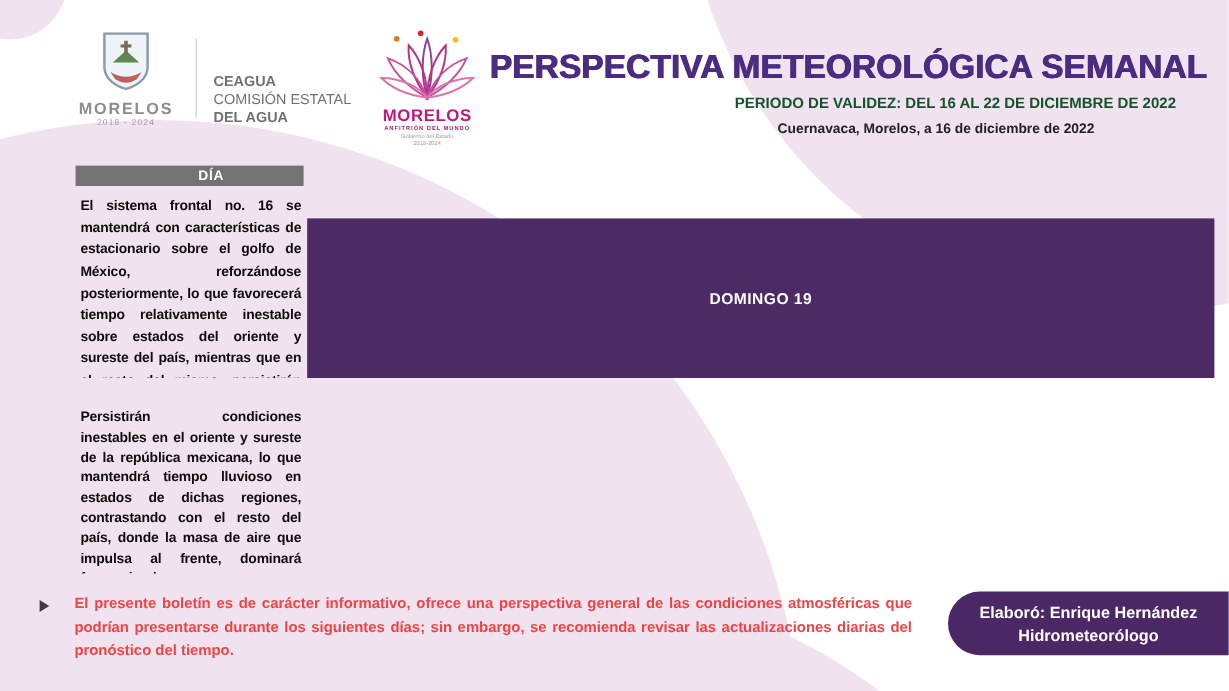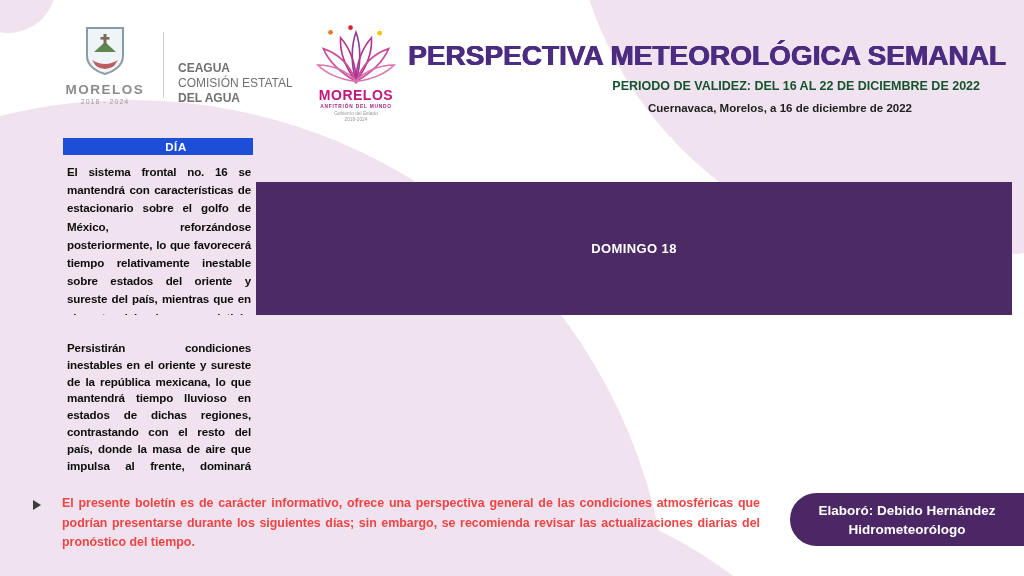"DÍA" .th { background: #1d4ed8 -> #737373 }
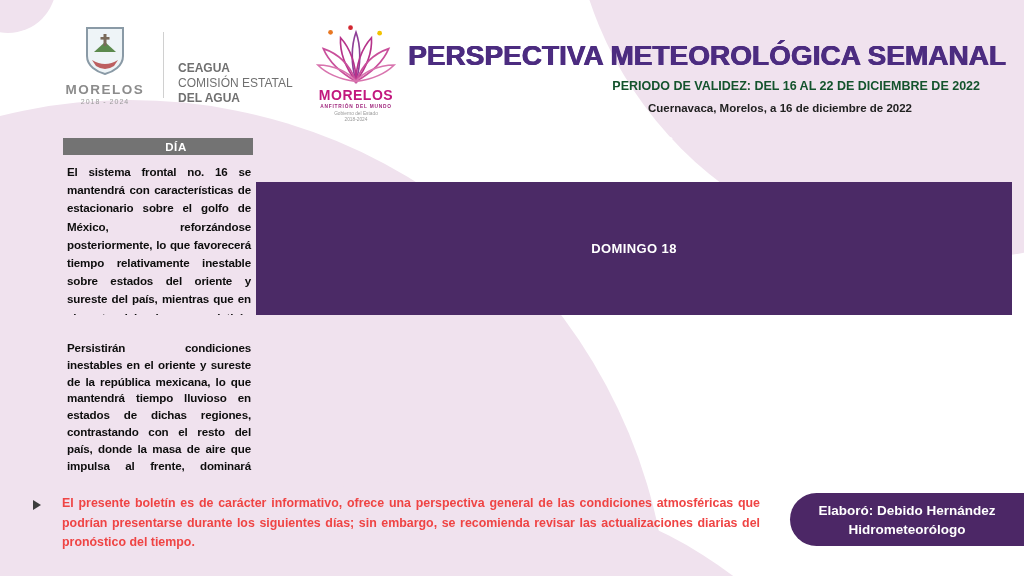"DOMINGO 18" div { text: 18 -> 19 }
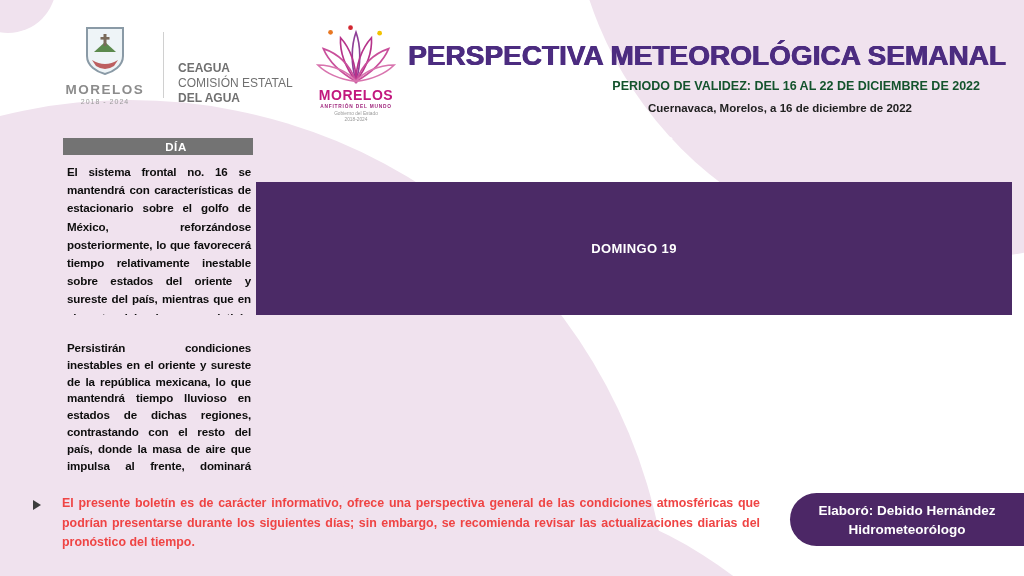"Elaboró: Debido Hernández" div { text: Debido -> Enrique }
